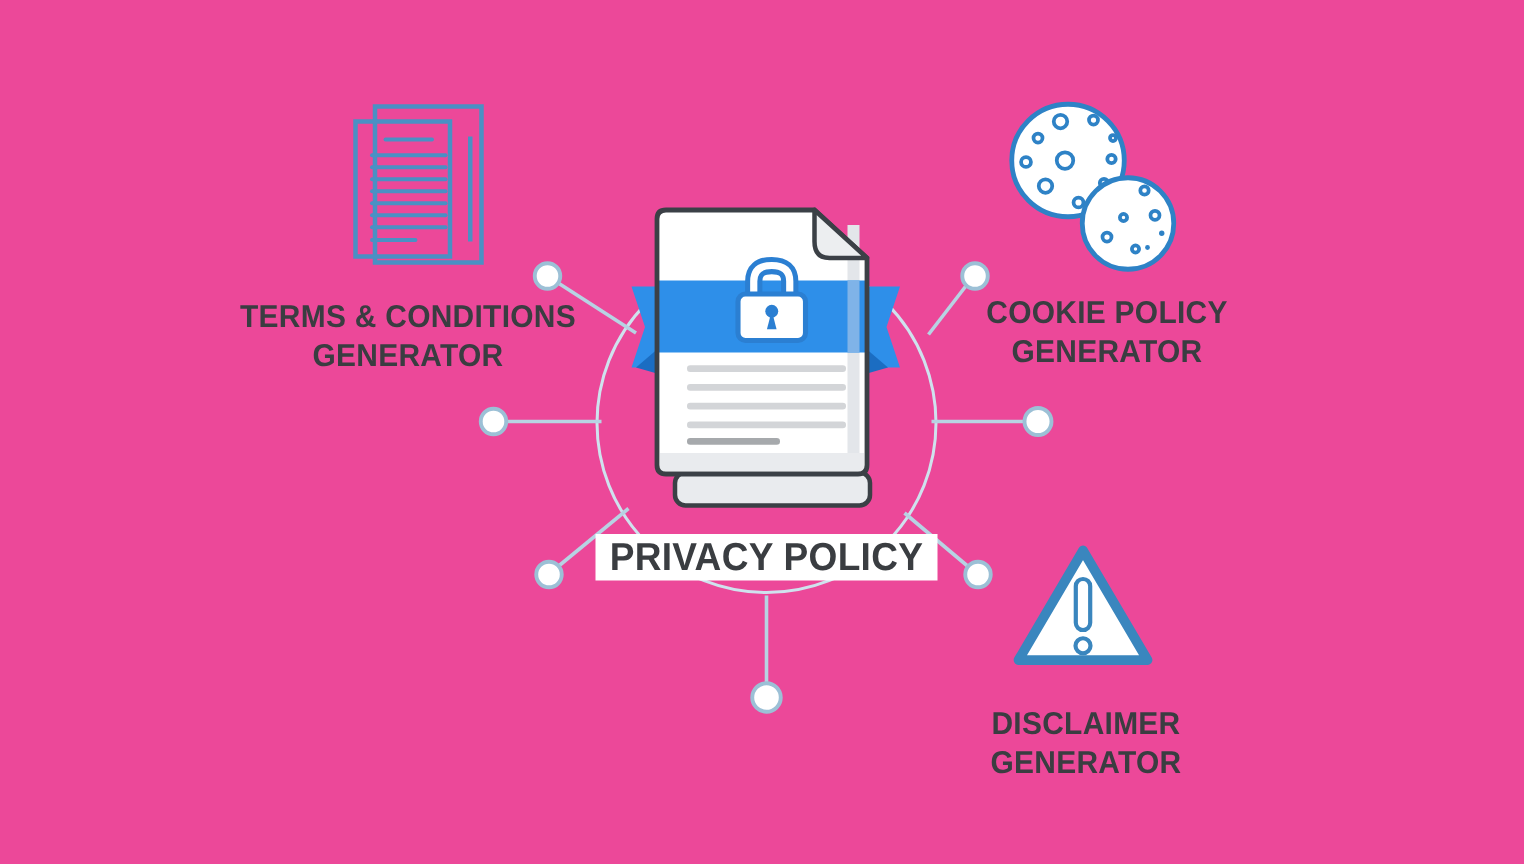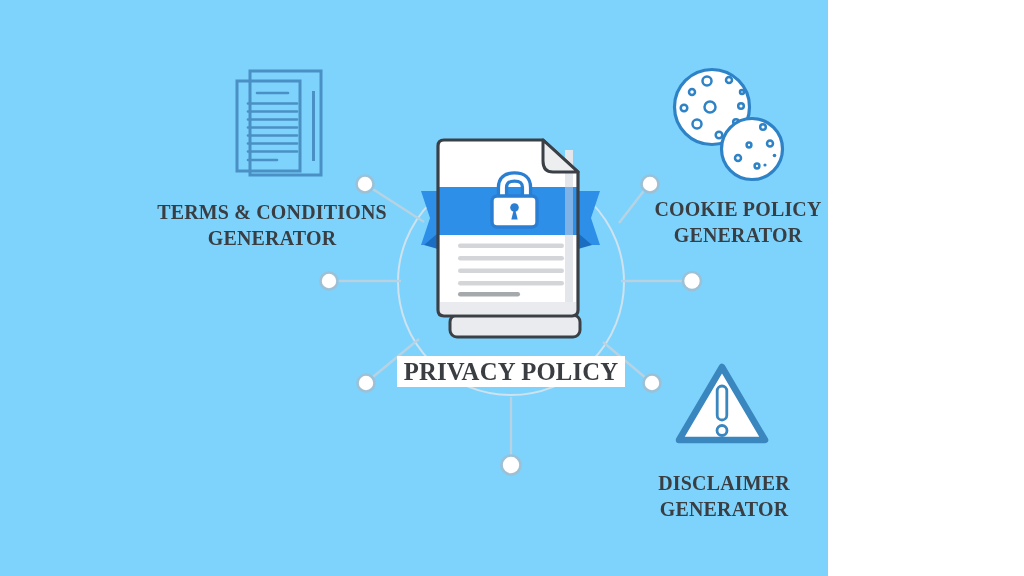"TERMS & CONDITIONS" #stage { background: #7dd3fc -> #ec4899; font-family: Liberation Serif, serif -> Liberation Sans, sans-serif; width: 828px -> 1016px }
